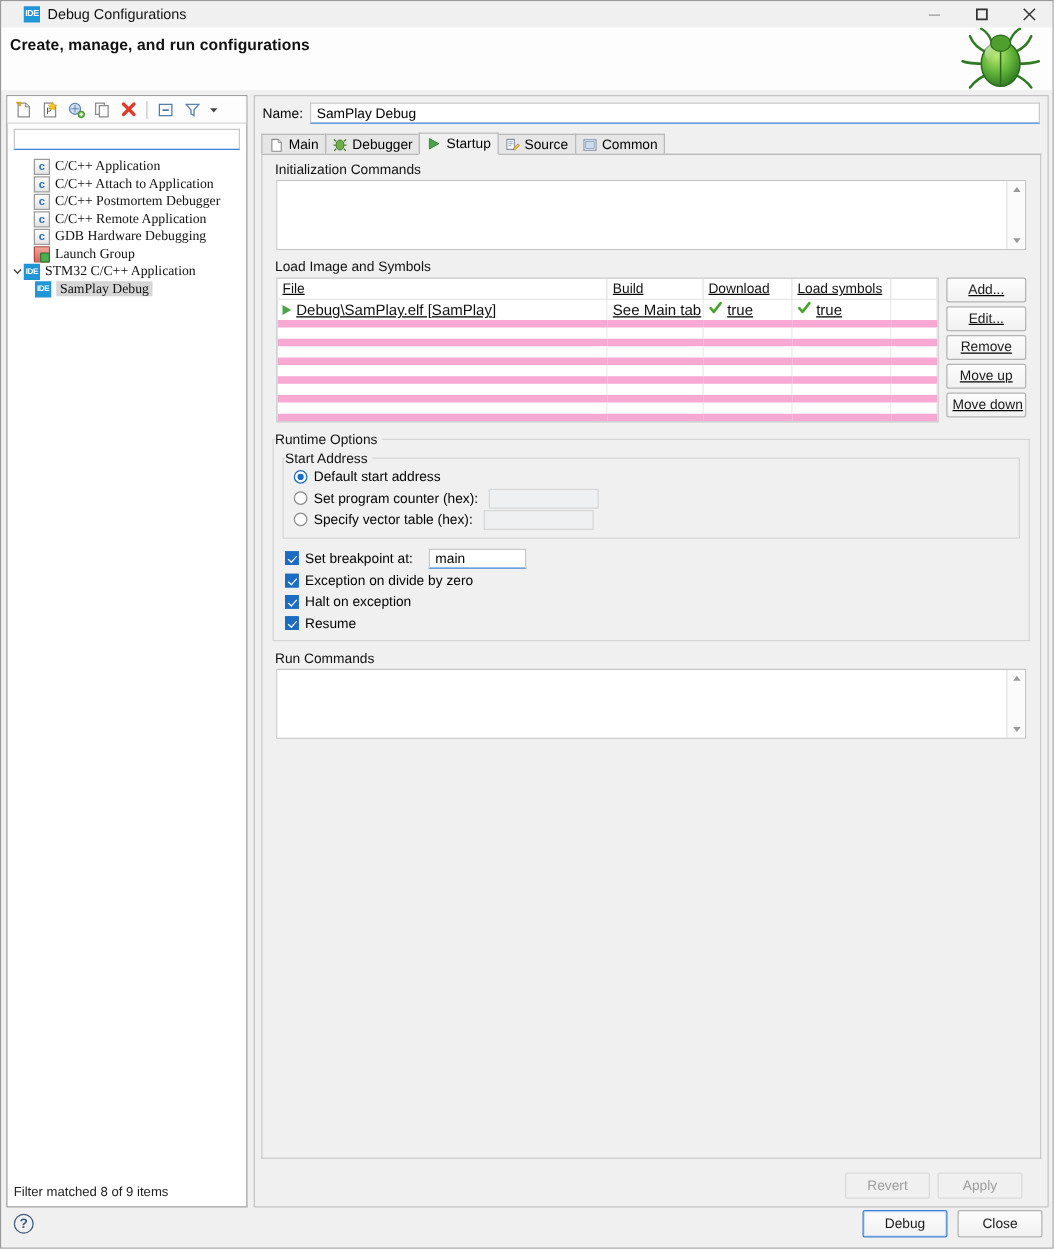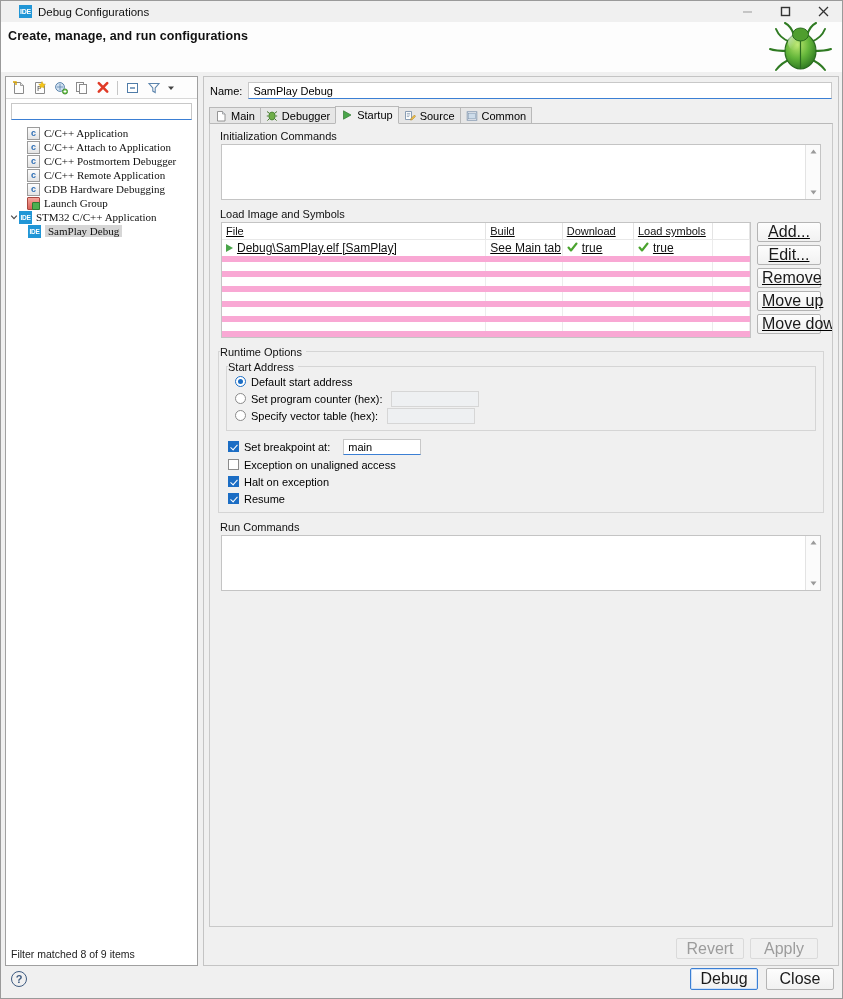"Add..." .btn { font-size: 16px -> 11px }
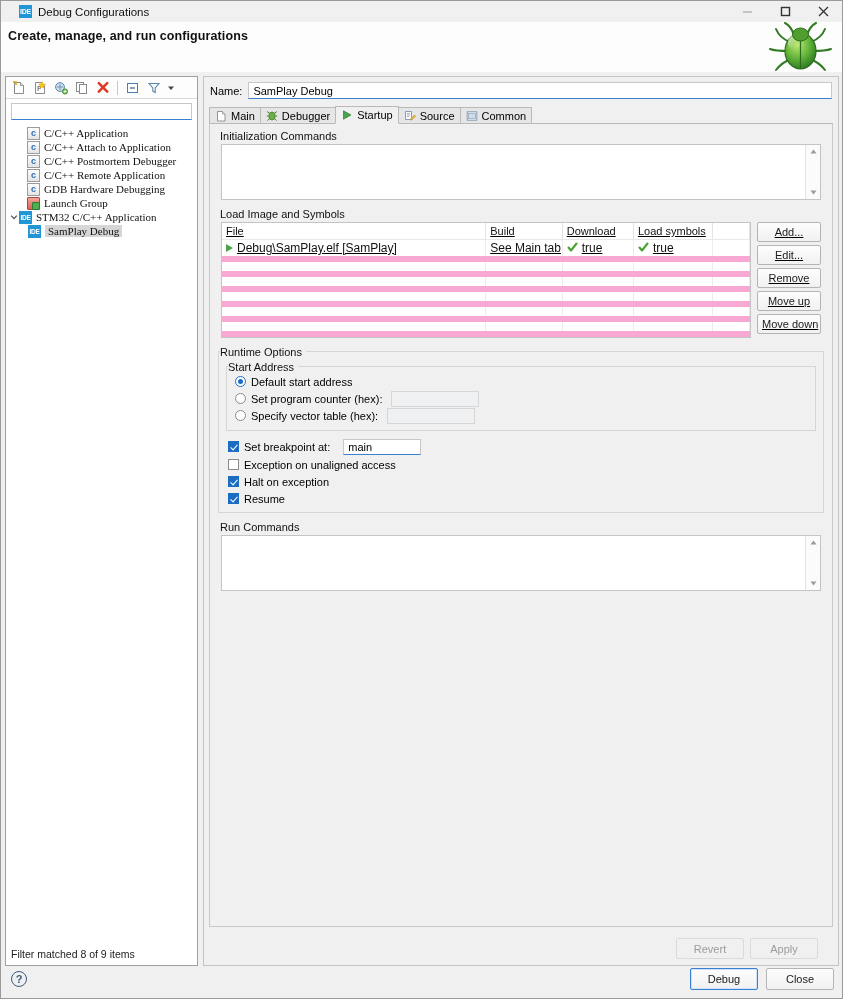"Exception on divide by zero" div.optrow { html: none -> <div> <span></span> <span>Exception on divide by zero</span> </div> }
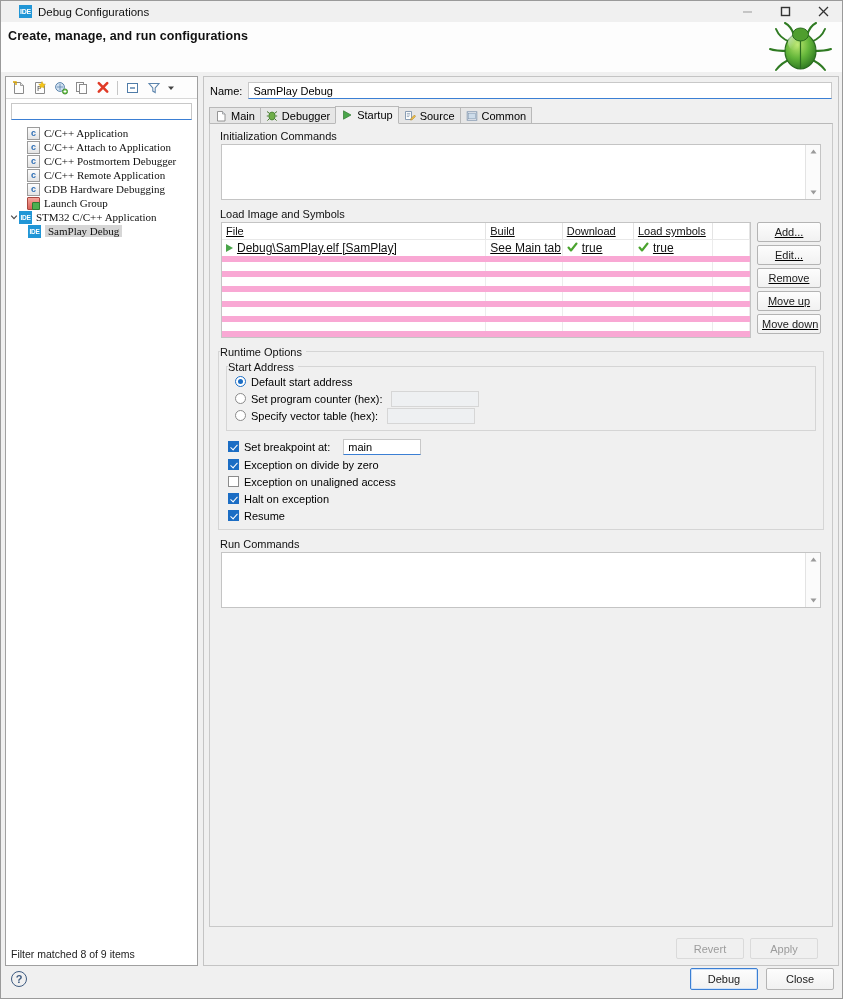"Exception on unaligned access" div.optrow { html: <div> <span></span> <span>Exception on unaligned access</span> </div> -> none }
